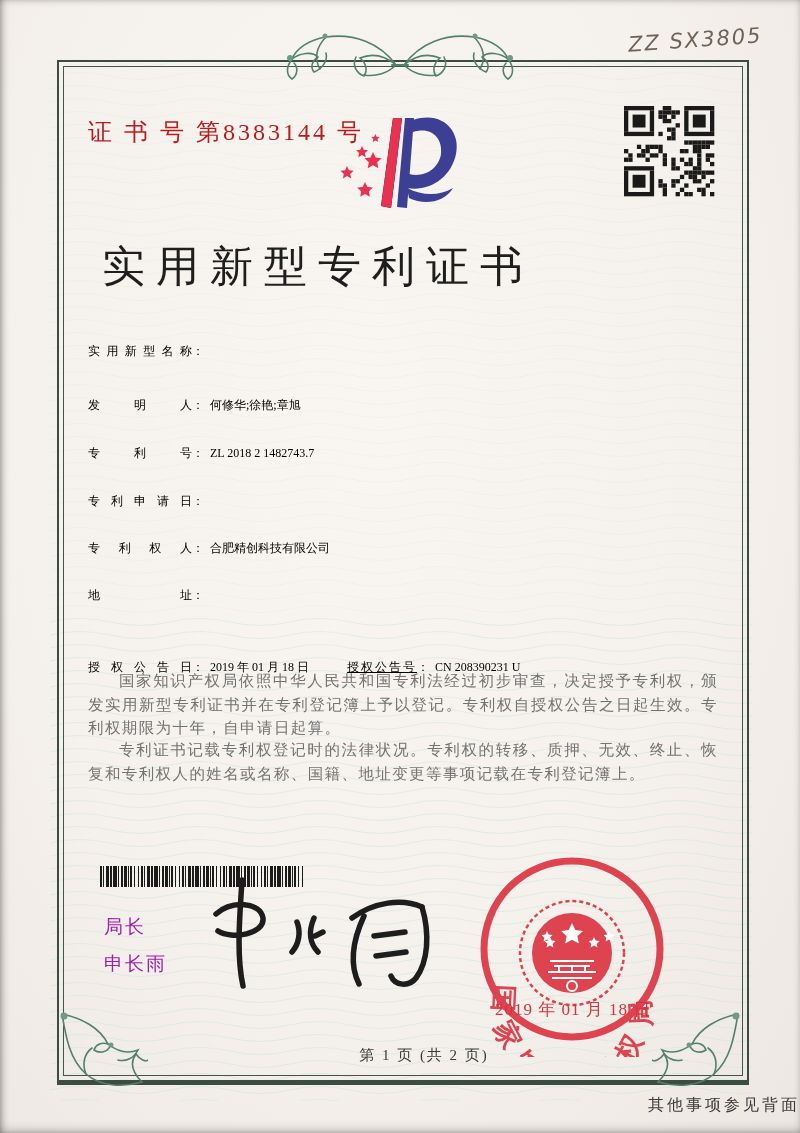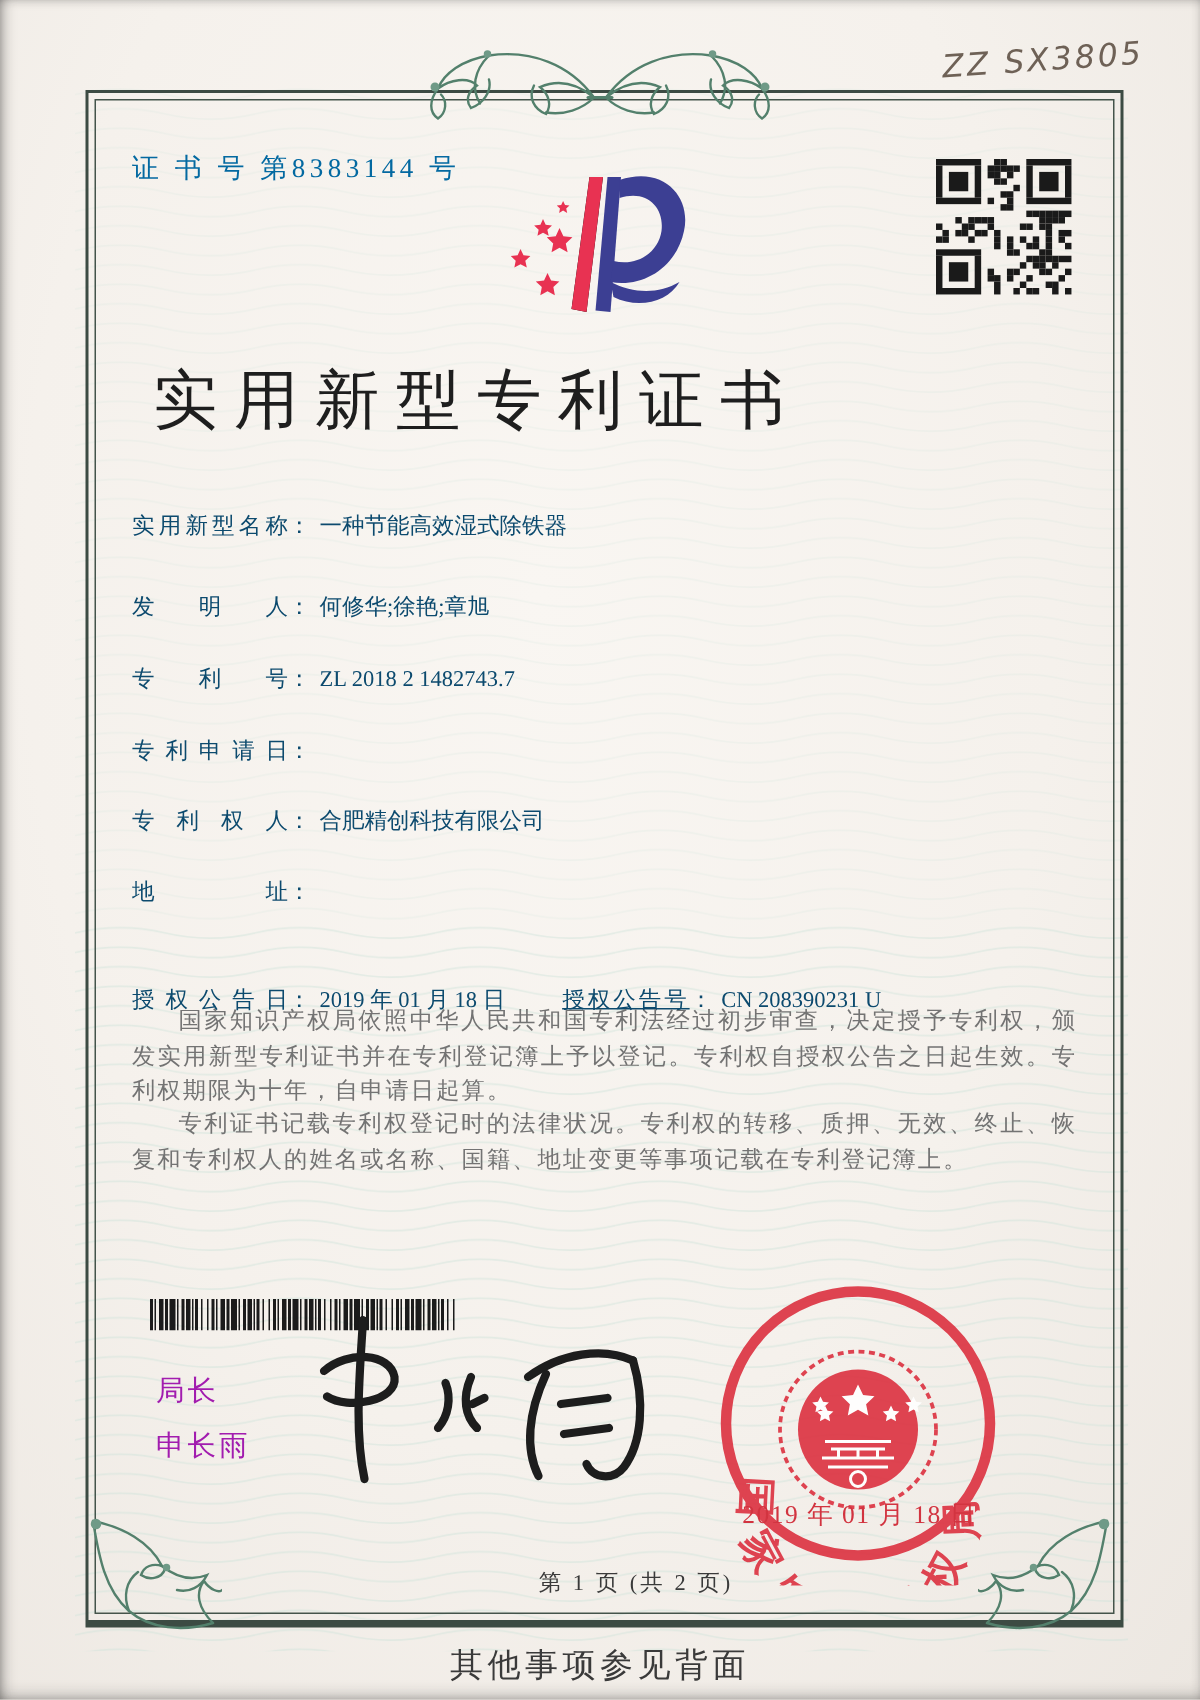"证 书 号 第8383144 号" .cert-no { color: #0369a1 -> #b91c1c; font-size: 18px -> 24px; top: 100px -> 116px }
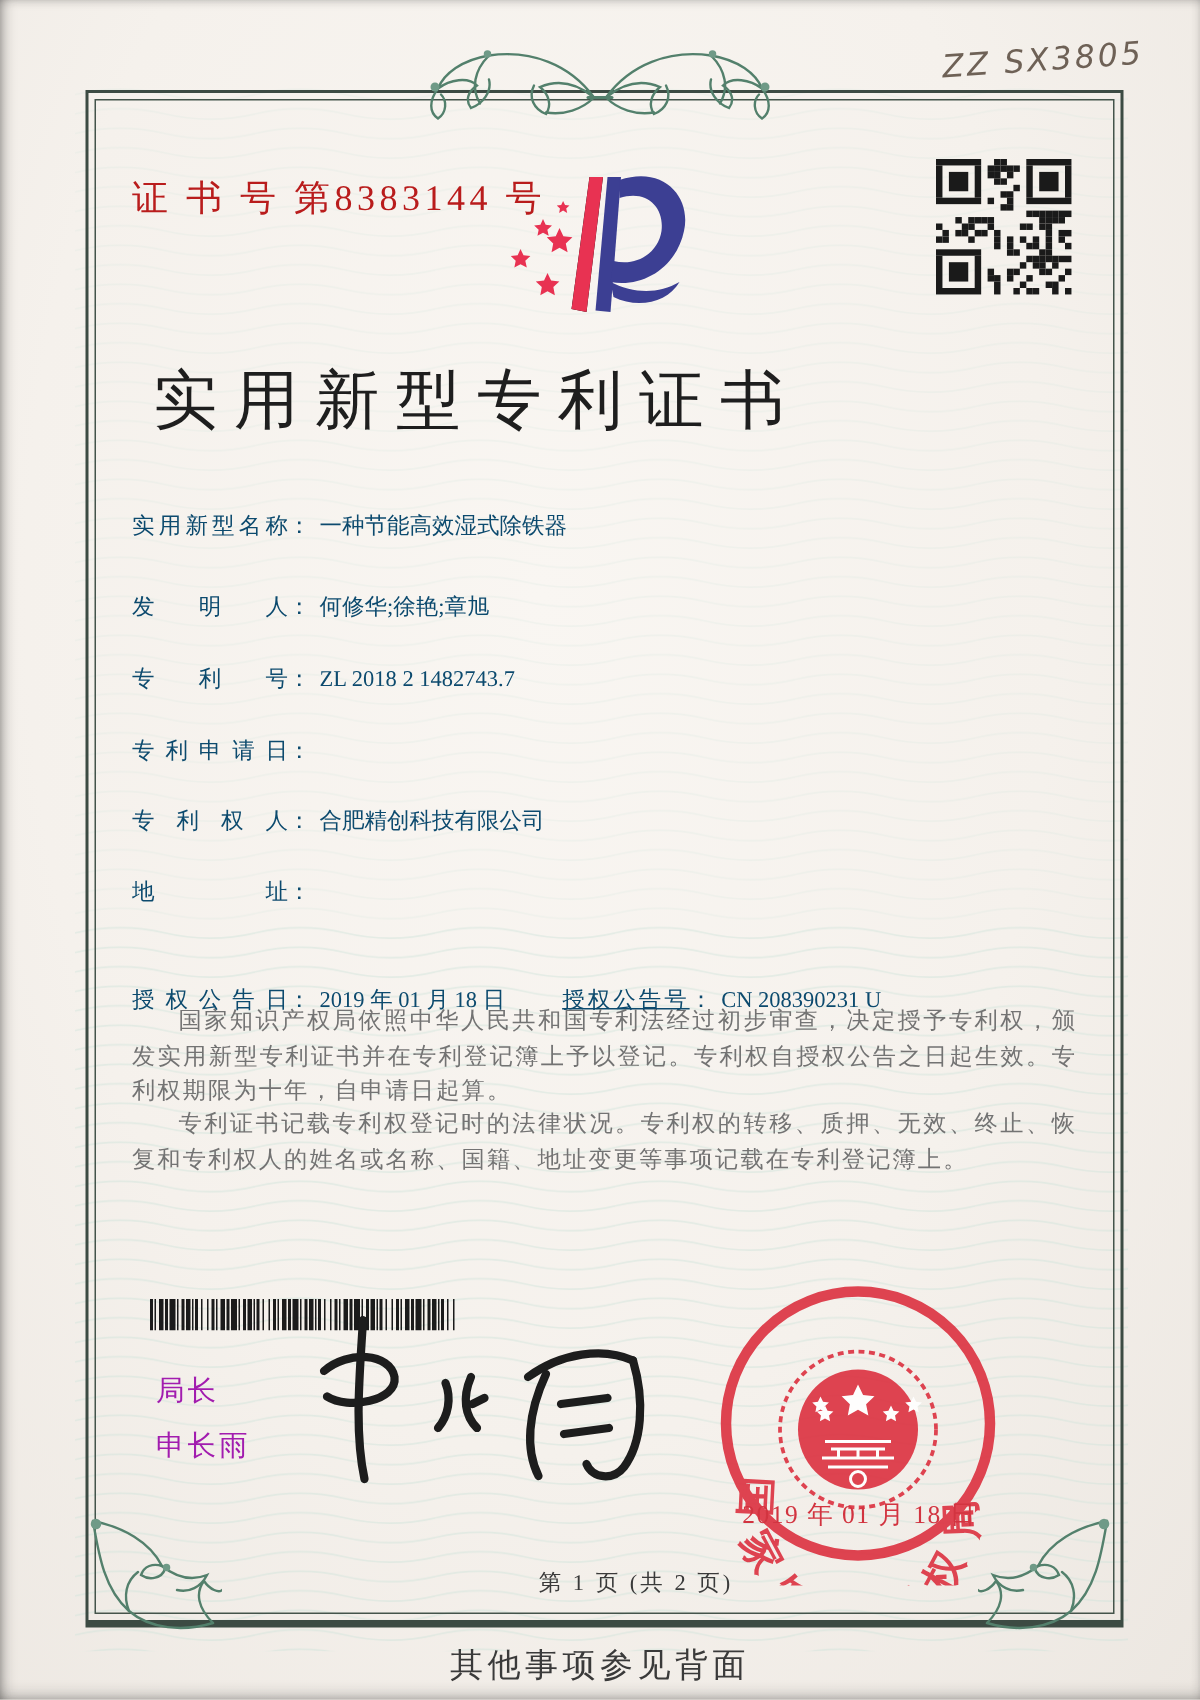"实用新型名称" .row { color: #0c4a6e -> #000000; font-size: 15px -> 12px }
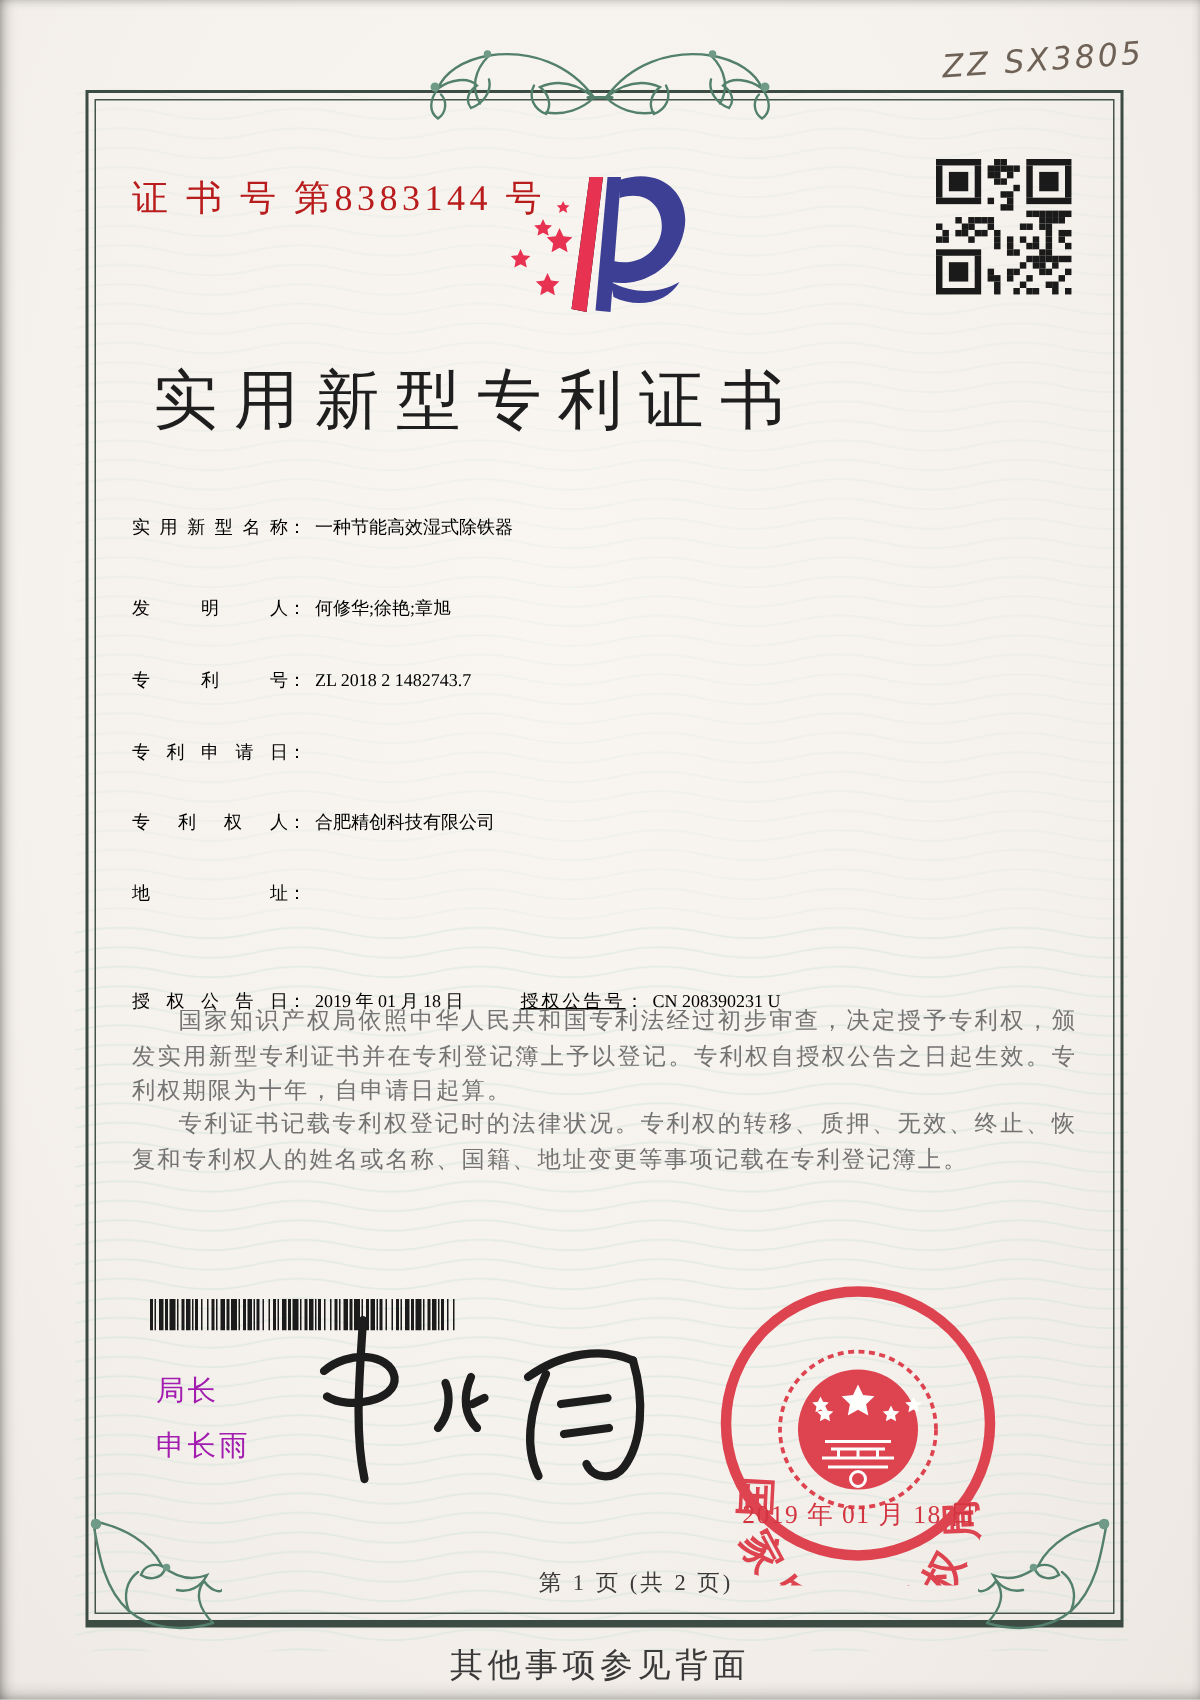"一种节能高效湿式除铁器" span.val { html: <span>一种节能高效湿式除铁器</span> -> none }
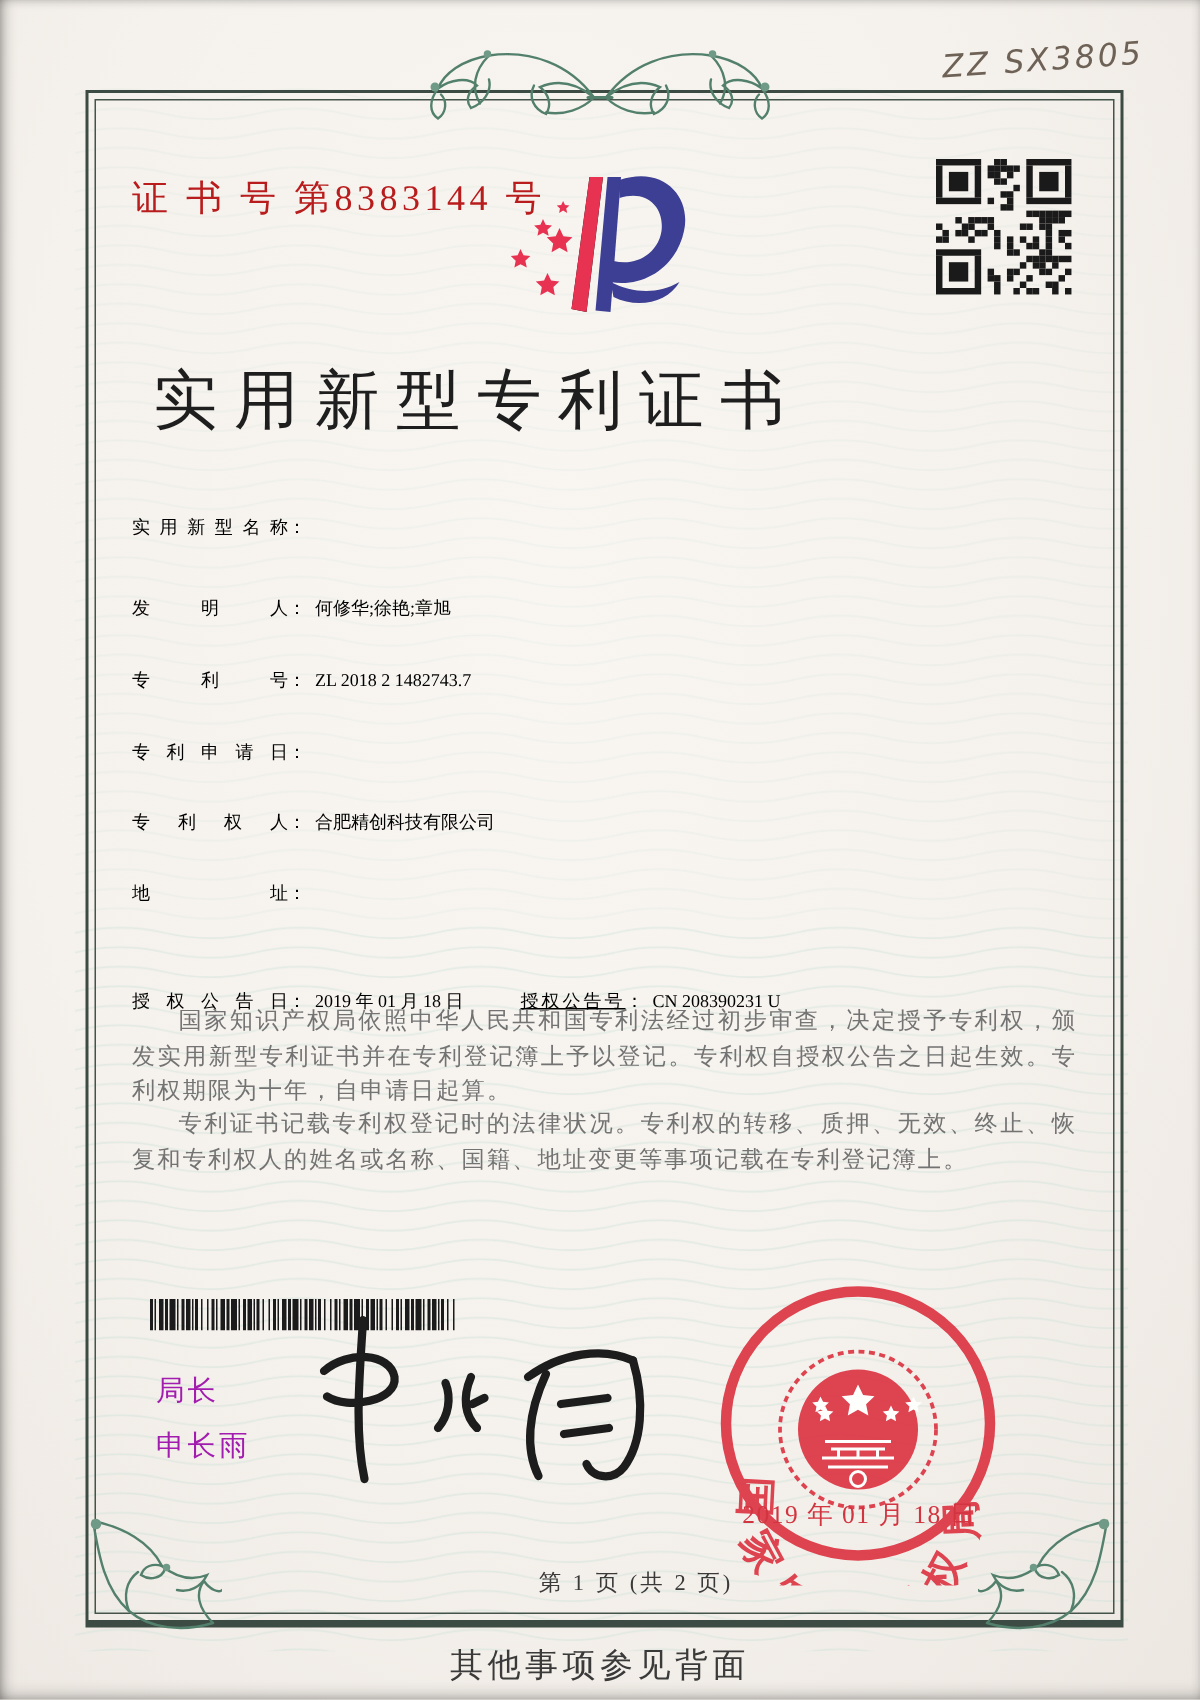"其他事项参见背面" .back-note { font-size: 22px -> 16px; text-align: center -> right }
